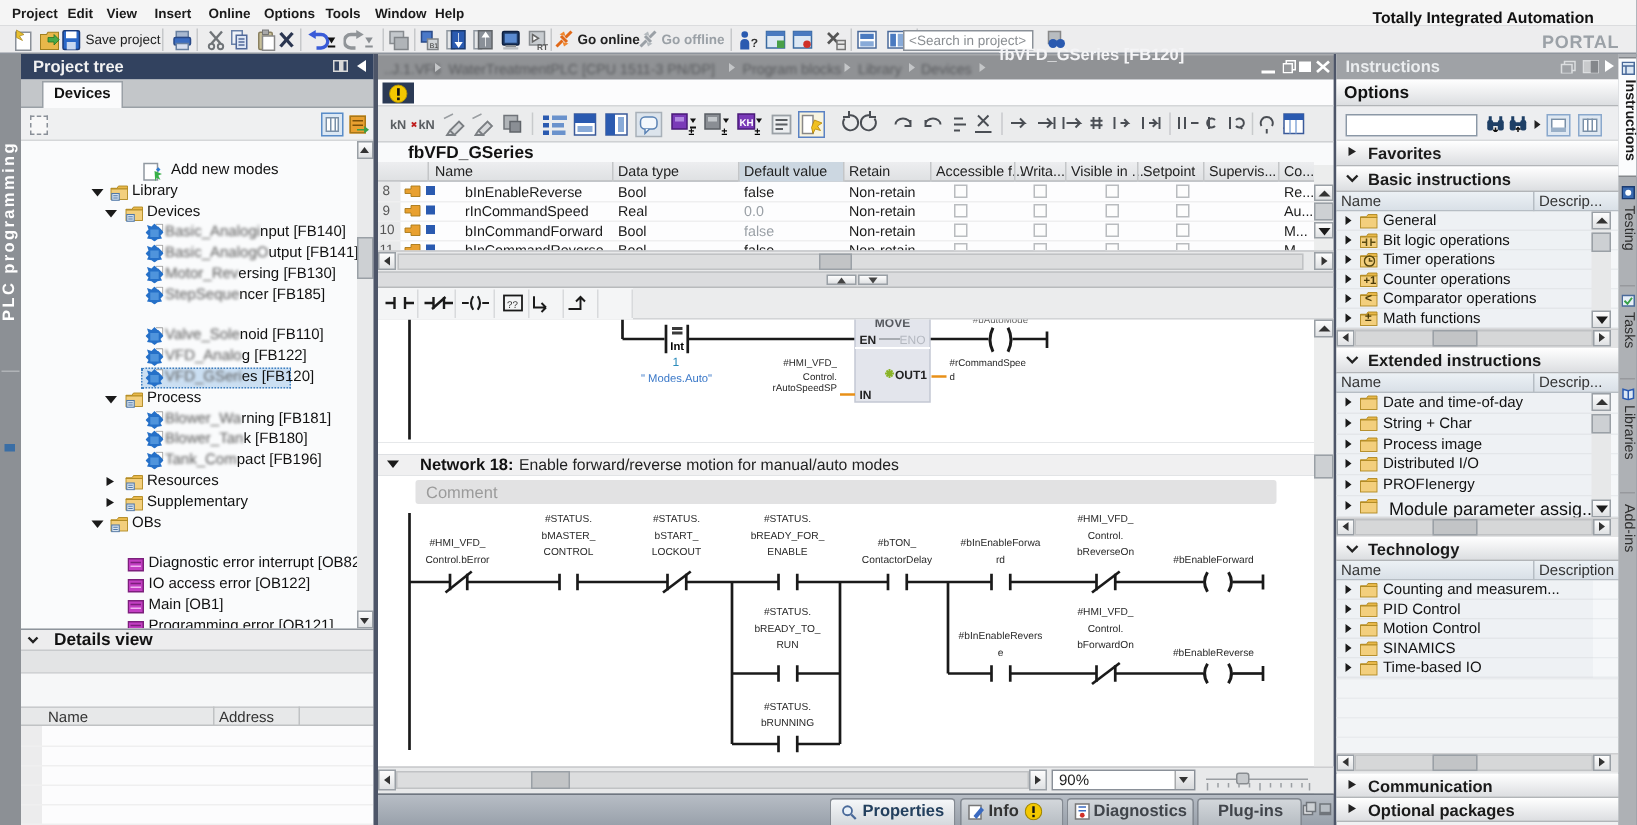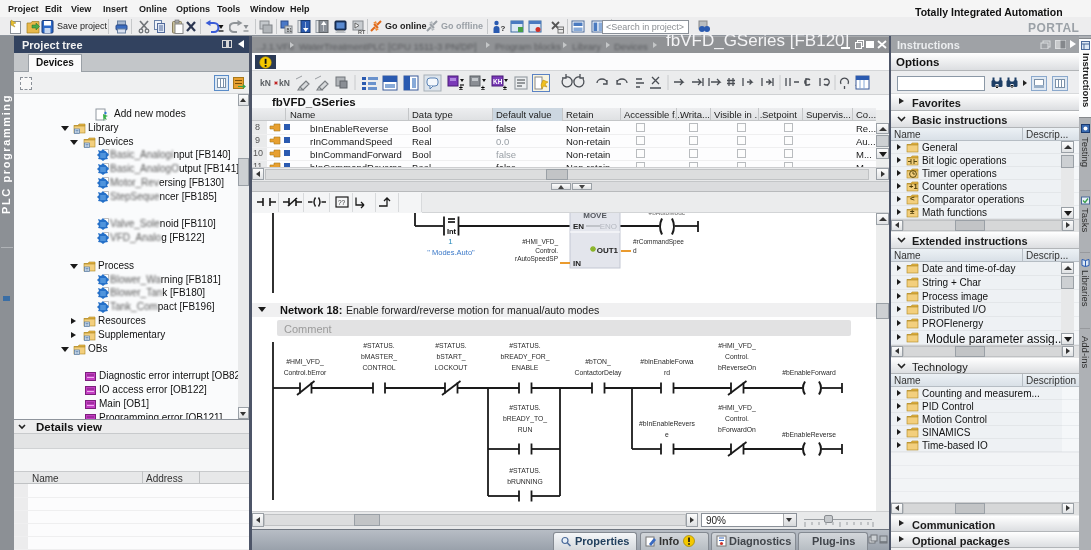"fbVFD_GSeries [FB120]" div.tx { font-size: 17px -> 11px; font-weight: normal -> bold }
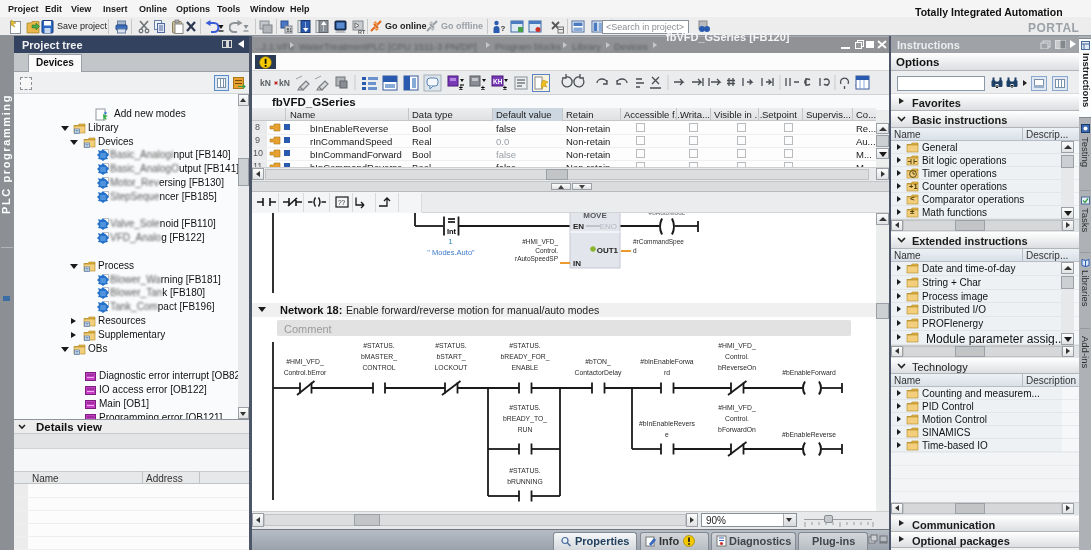"es [FB120]" div.a { html: none -> <div> <div></div> <svg> <use></use> </svg> <span><span>VFD_GSeri</span>es [FB120]</span> </div> }
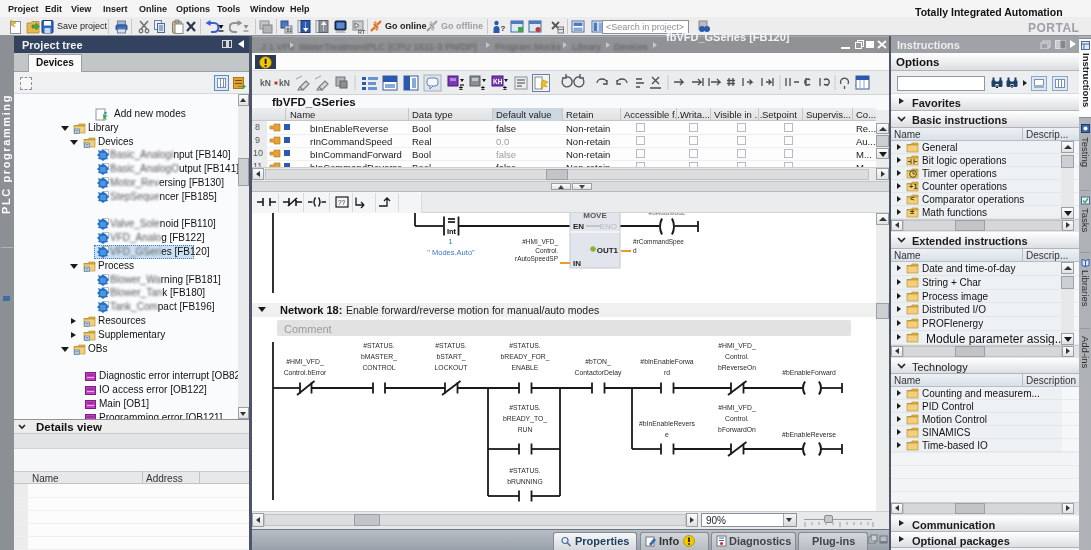"Technology" div.tx { font-weight: normal -> bold }
